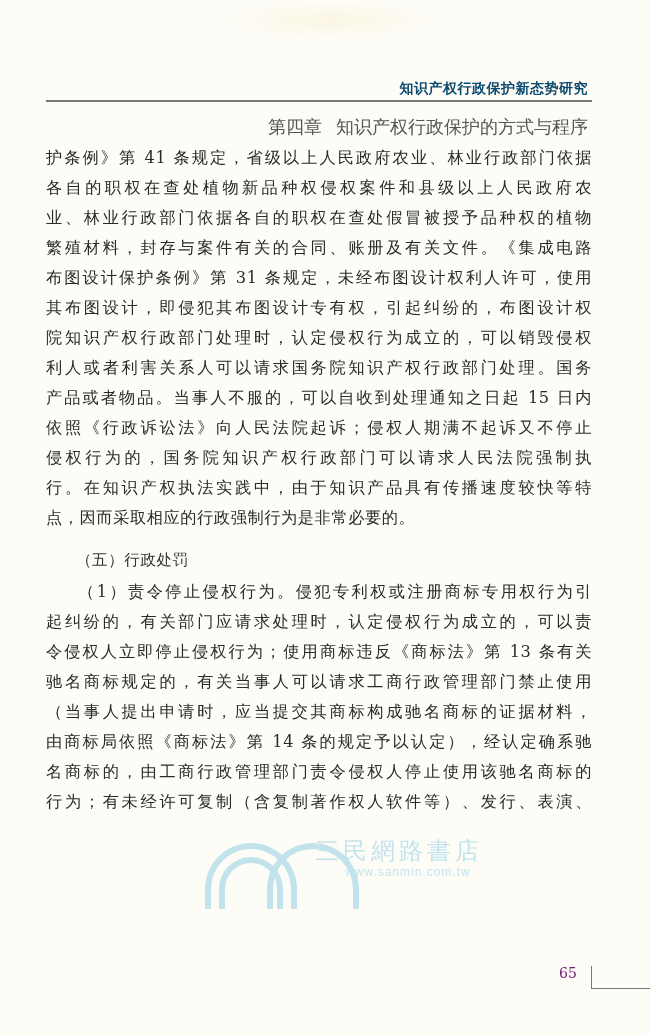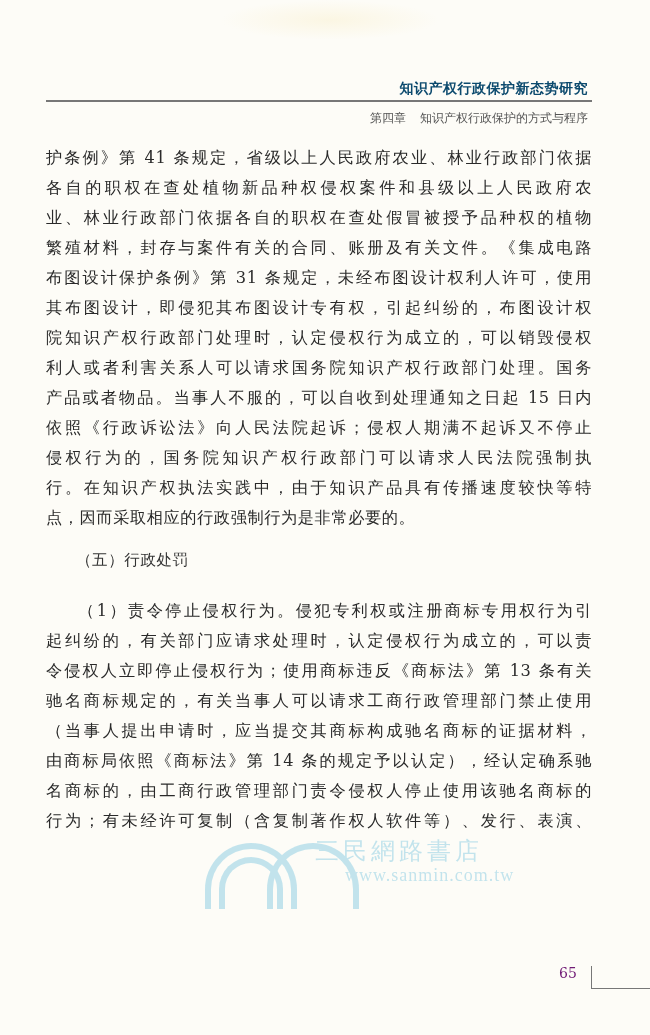"第四章 知识产权行政保护的方式与程序" .chapter-title { font-size: 12px -> 18px; margin-top: 7px -> 16px }
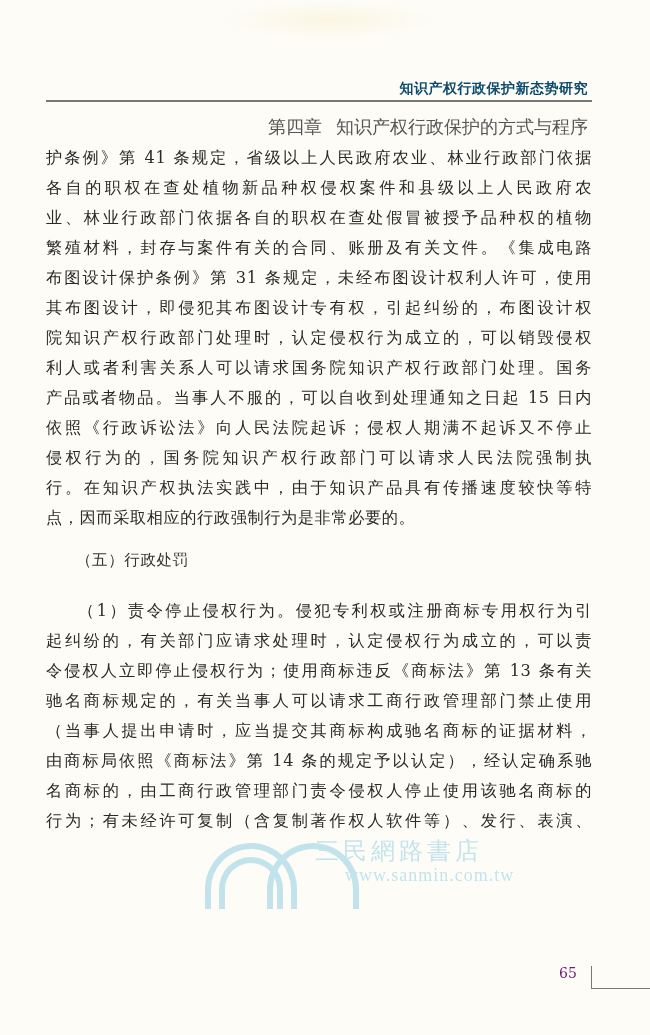"（五）行政处罚" .section-heading { margin: 12px 0 21px 30px -> 12px 0 2px 30px }
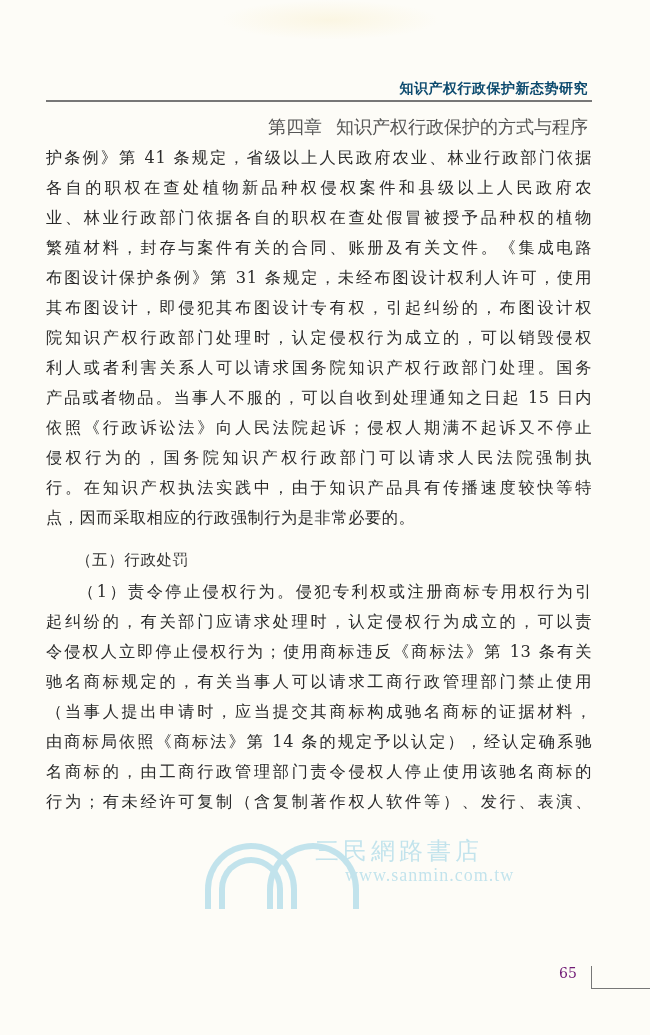"www.sanmin.com.tw" .wm-url { font-family: Liberation Serif, serif -> Liberation Sans, sans-serif; font-size: 18px -> 12px }
